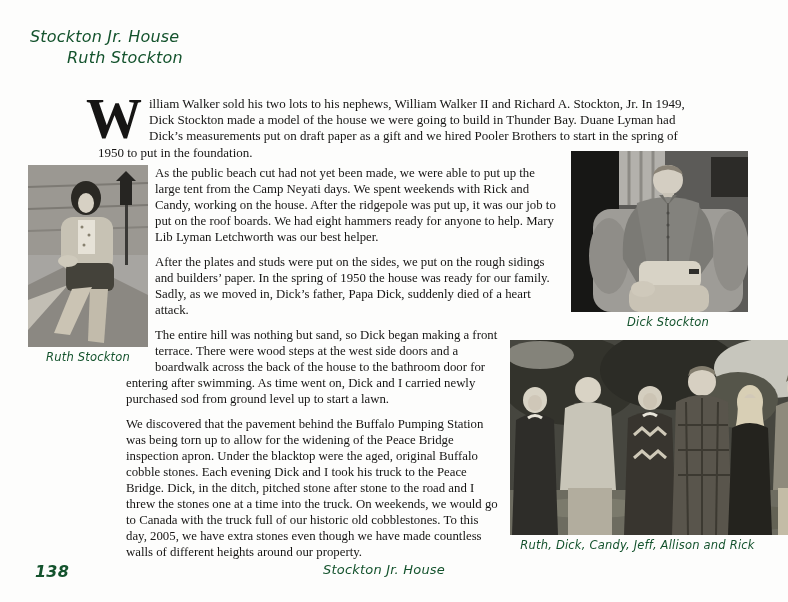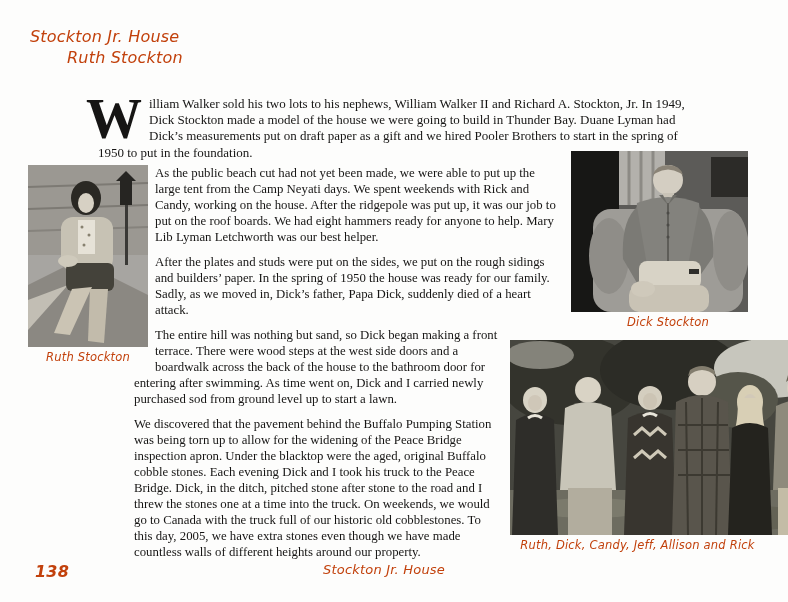"Stockton Jr. House" .hand { color: #c2410c -> #14532d }
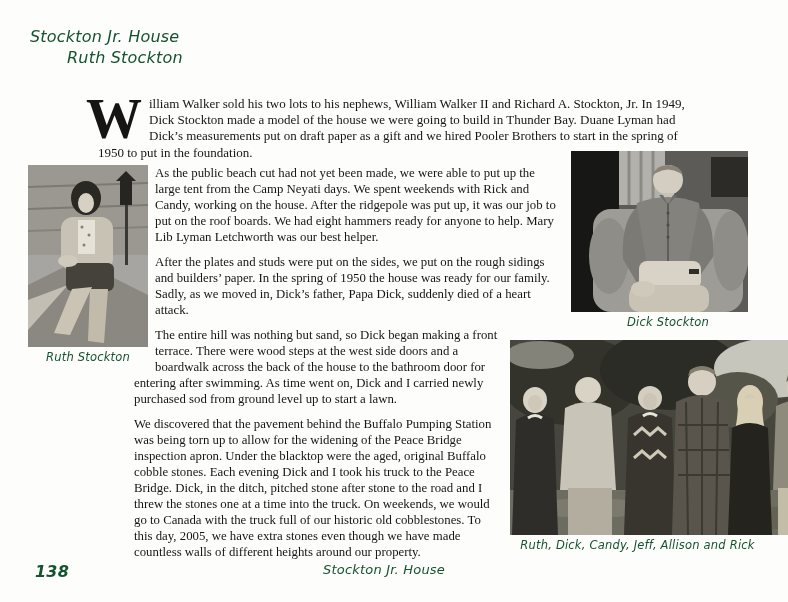"As the public beach cut" .content p { margin: 0 0 9px 16px -> 0 0 9px 8px }
